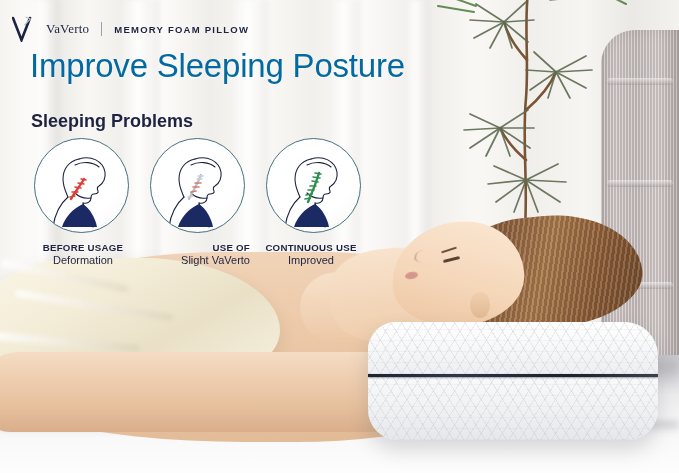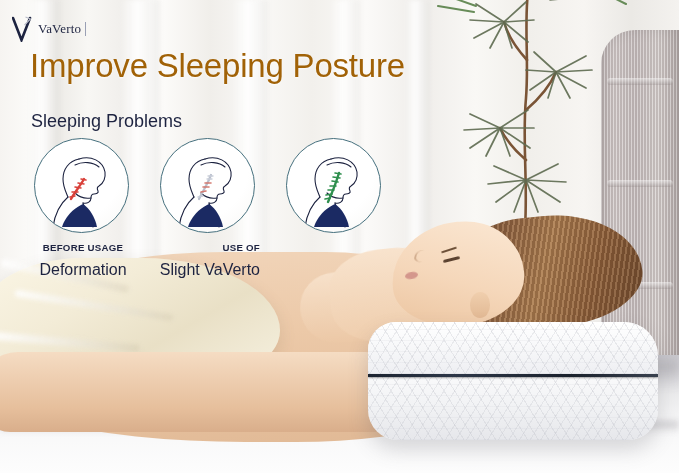"VaVerto" .brandbar { gap: 4px -> 12px }
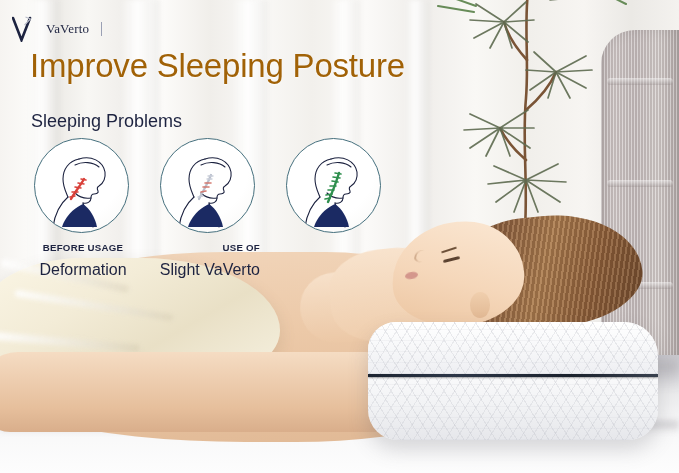"MEMORY FOAM PILLOW" span.brandsub { html: none -> <span>MEMORY FOAM PILLOW</span> }
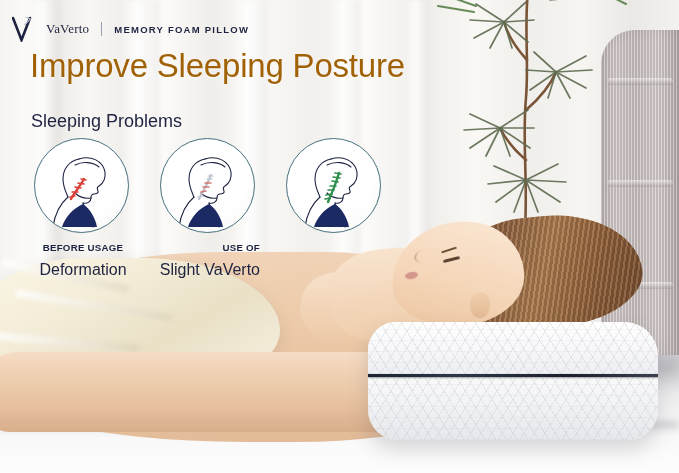"Improve Sleeping Posture" .headline { color: #a16207 -> #0369a1 }
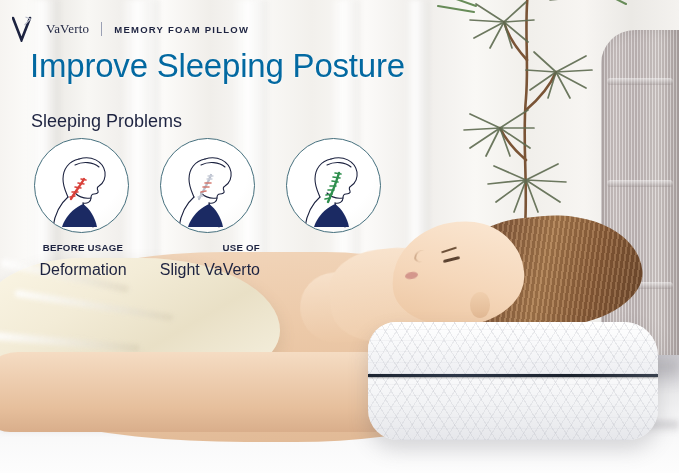"Sleeping Problems" .sub2 { font-weight: 400 -> 700 }
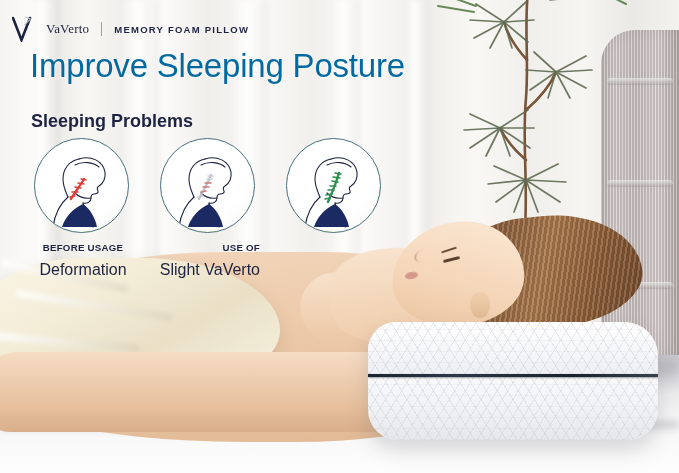"BEFORE USAGE" .steps { gap: 26px -> 16px }
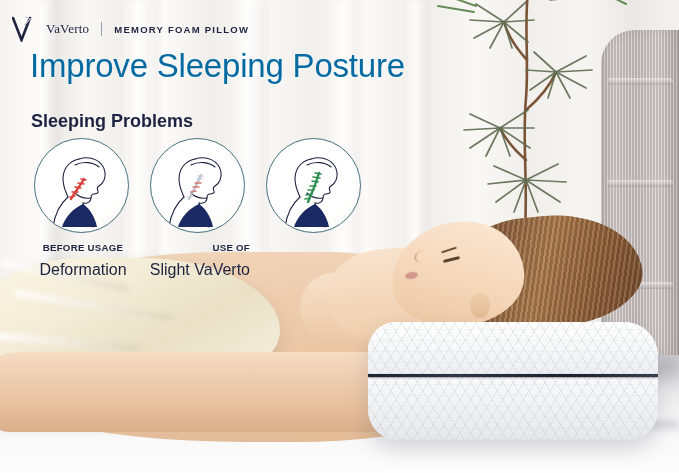"CONTINUOUS USE" div.cap { html: none -> <div> <div>CONTINUOUS USE</div> <div>Improved</div> </div> }
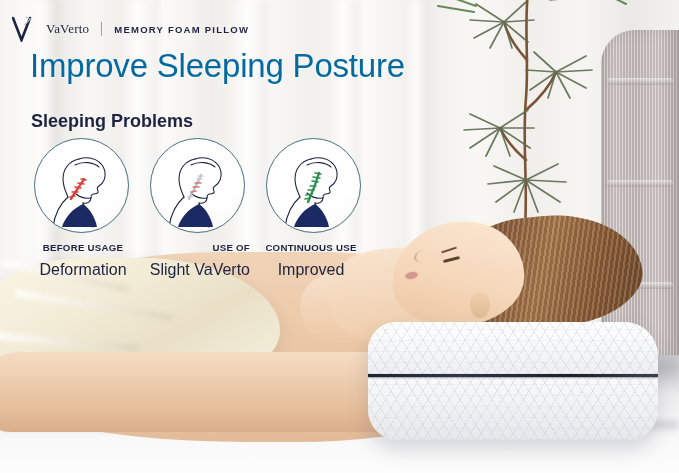"Deformation" .cap .t2 { font-size: 16px -> 11px; margin-top: 8px -> 1px }
